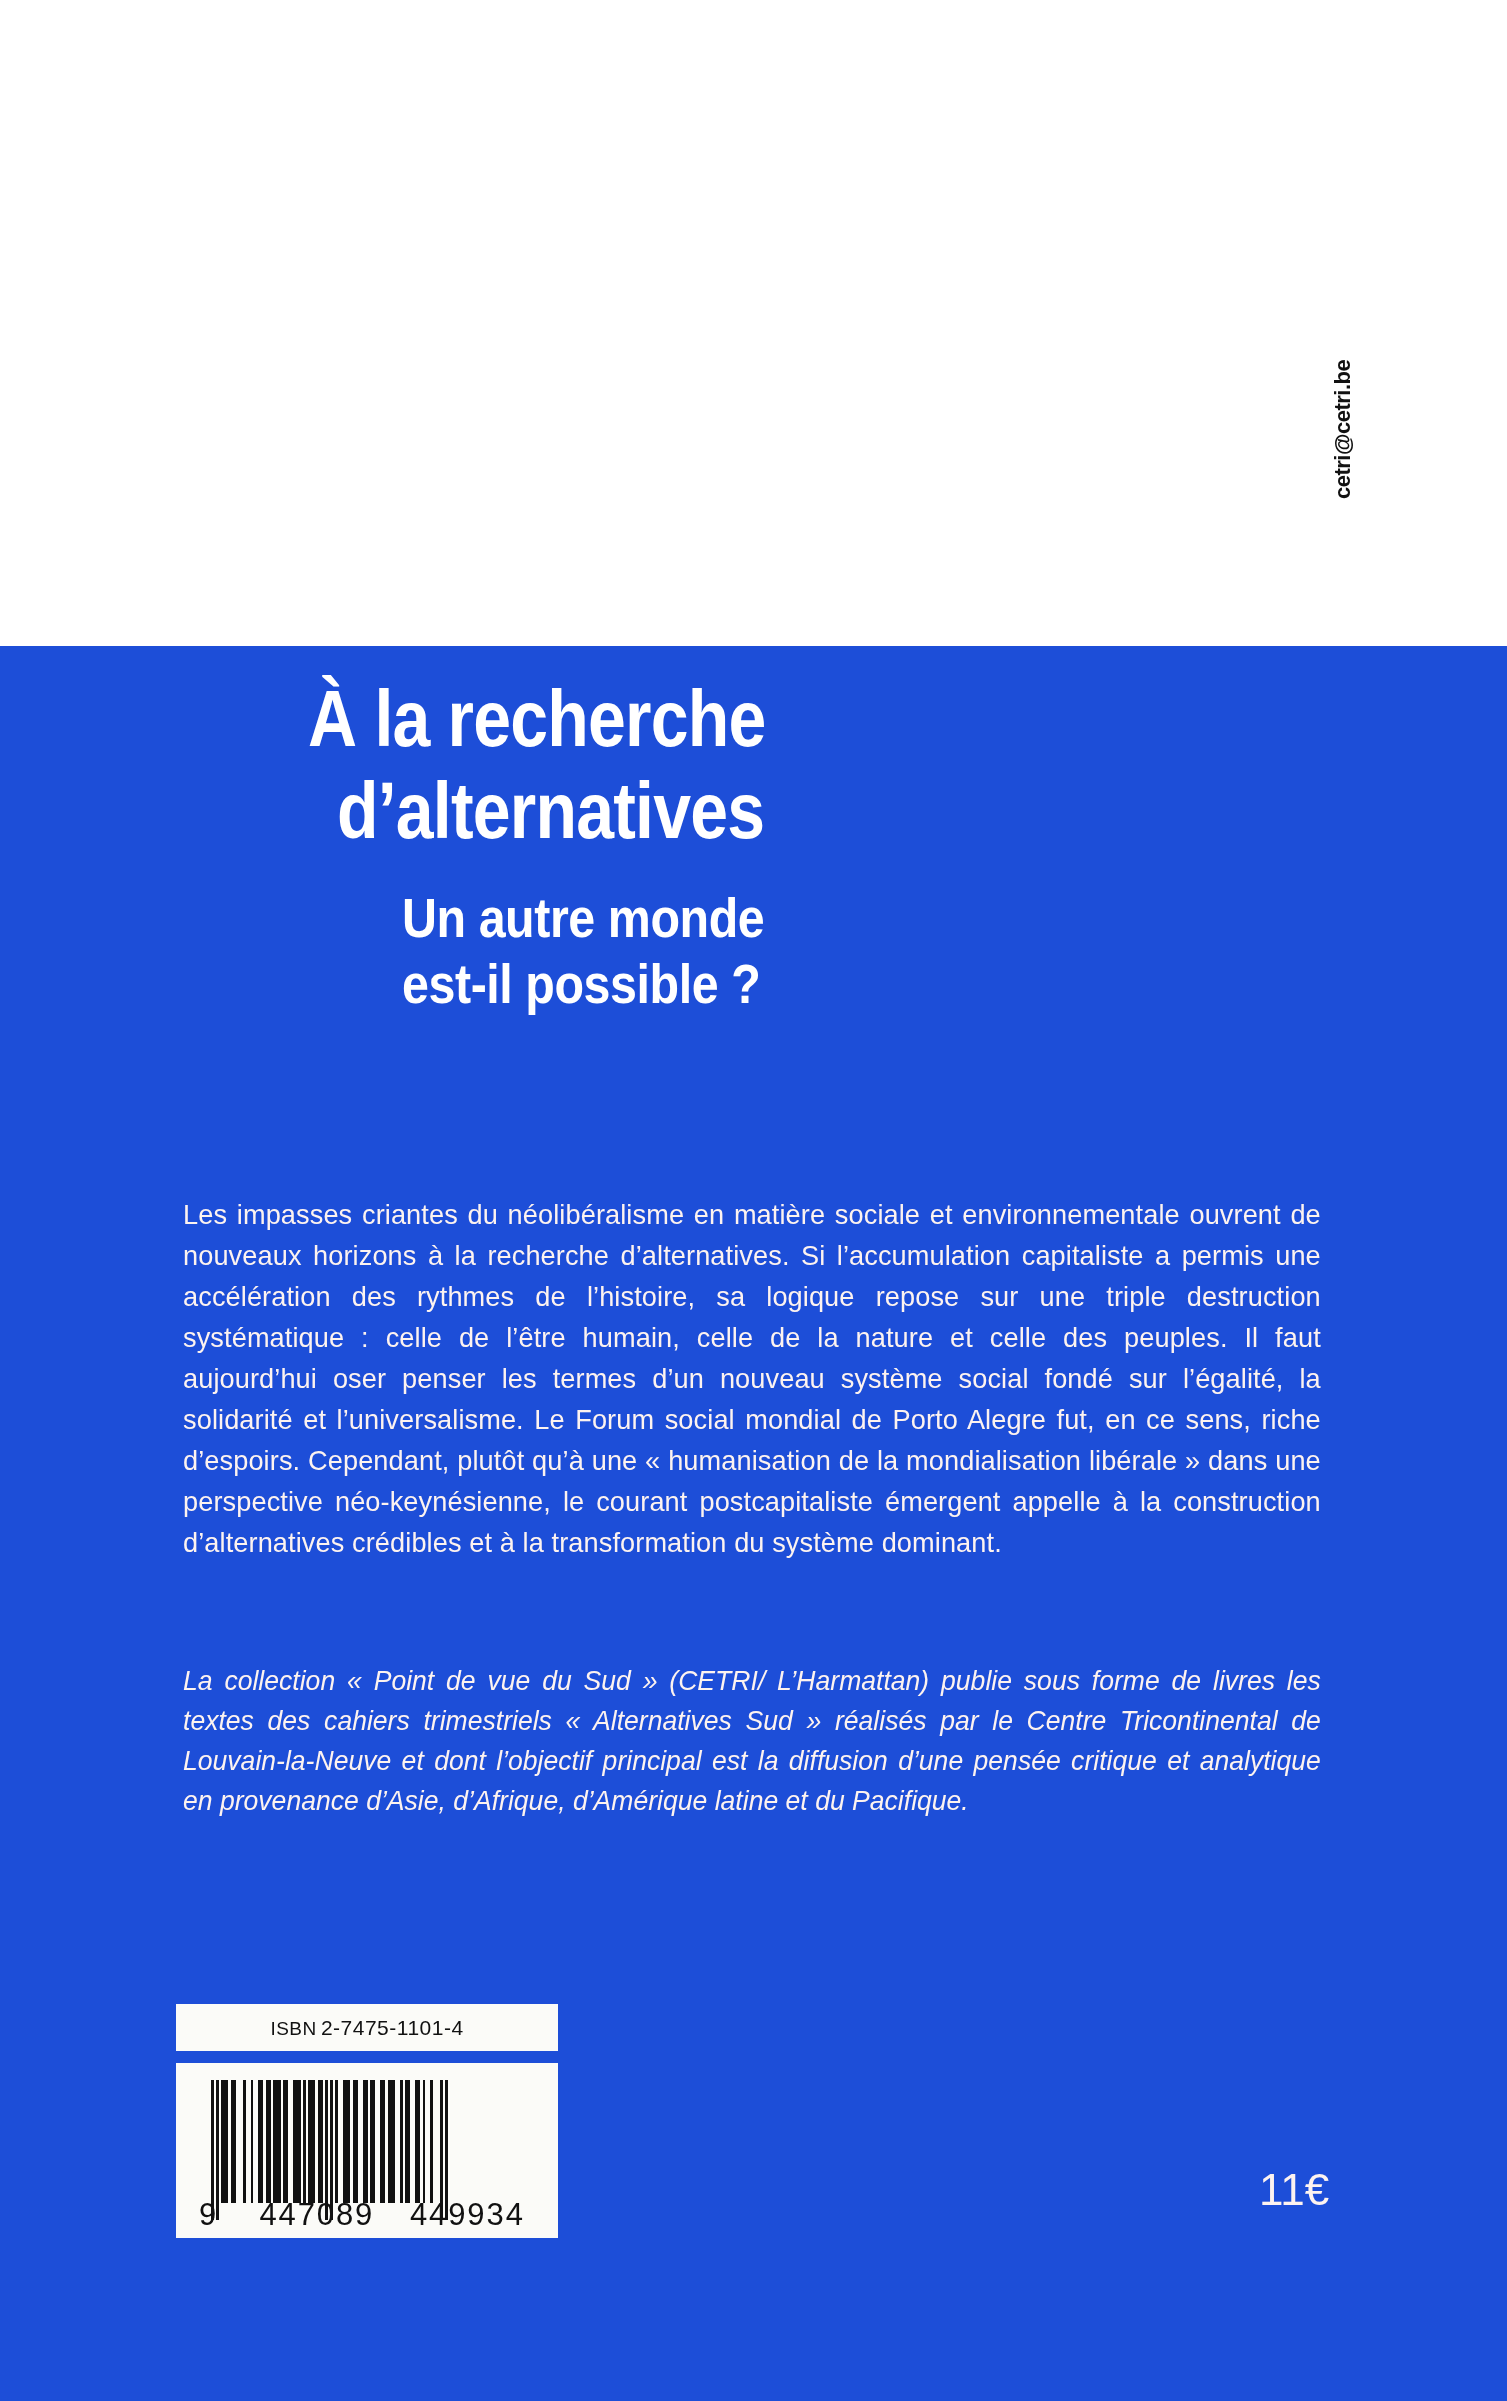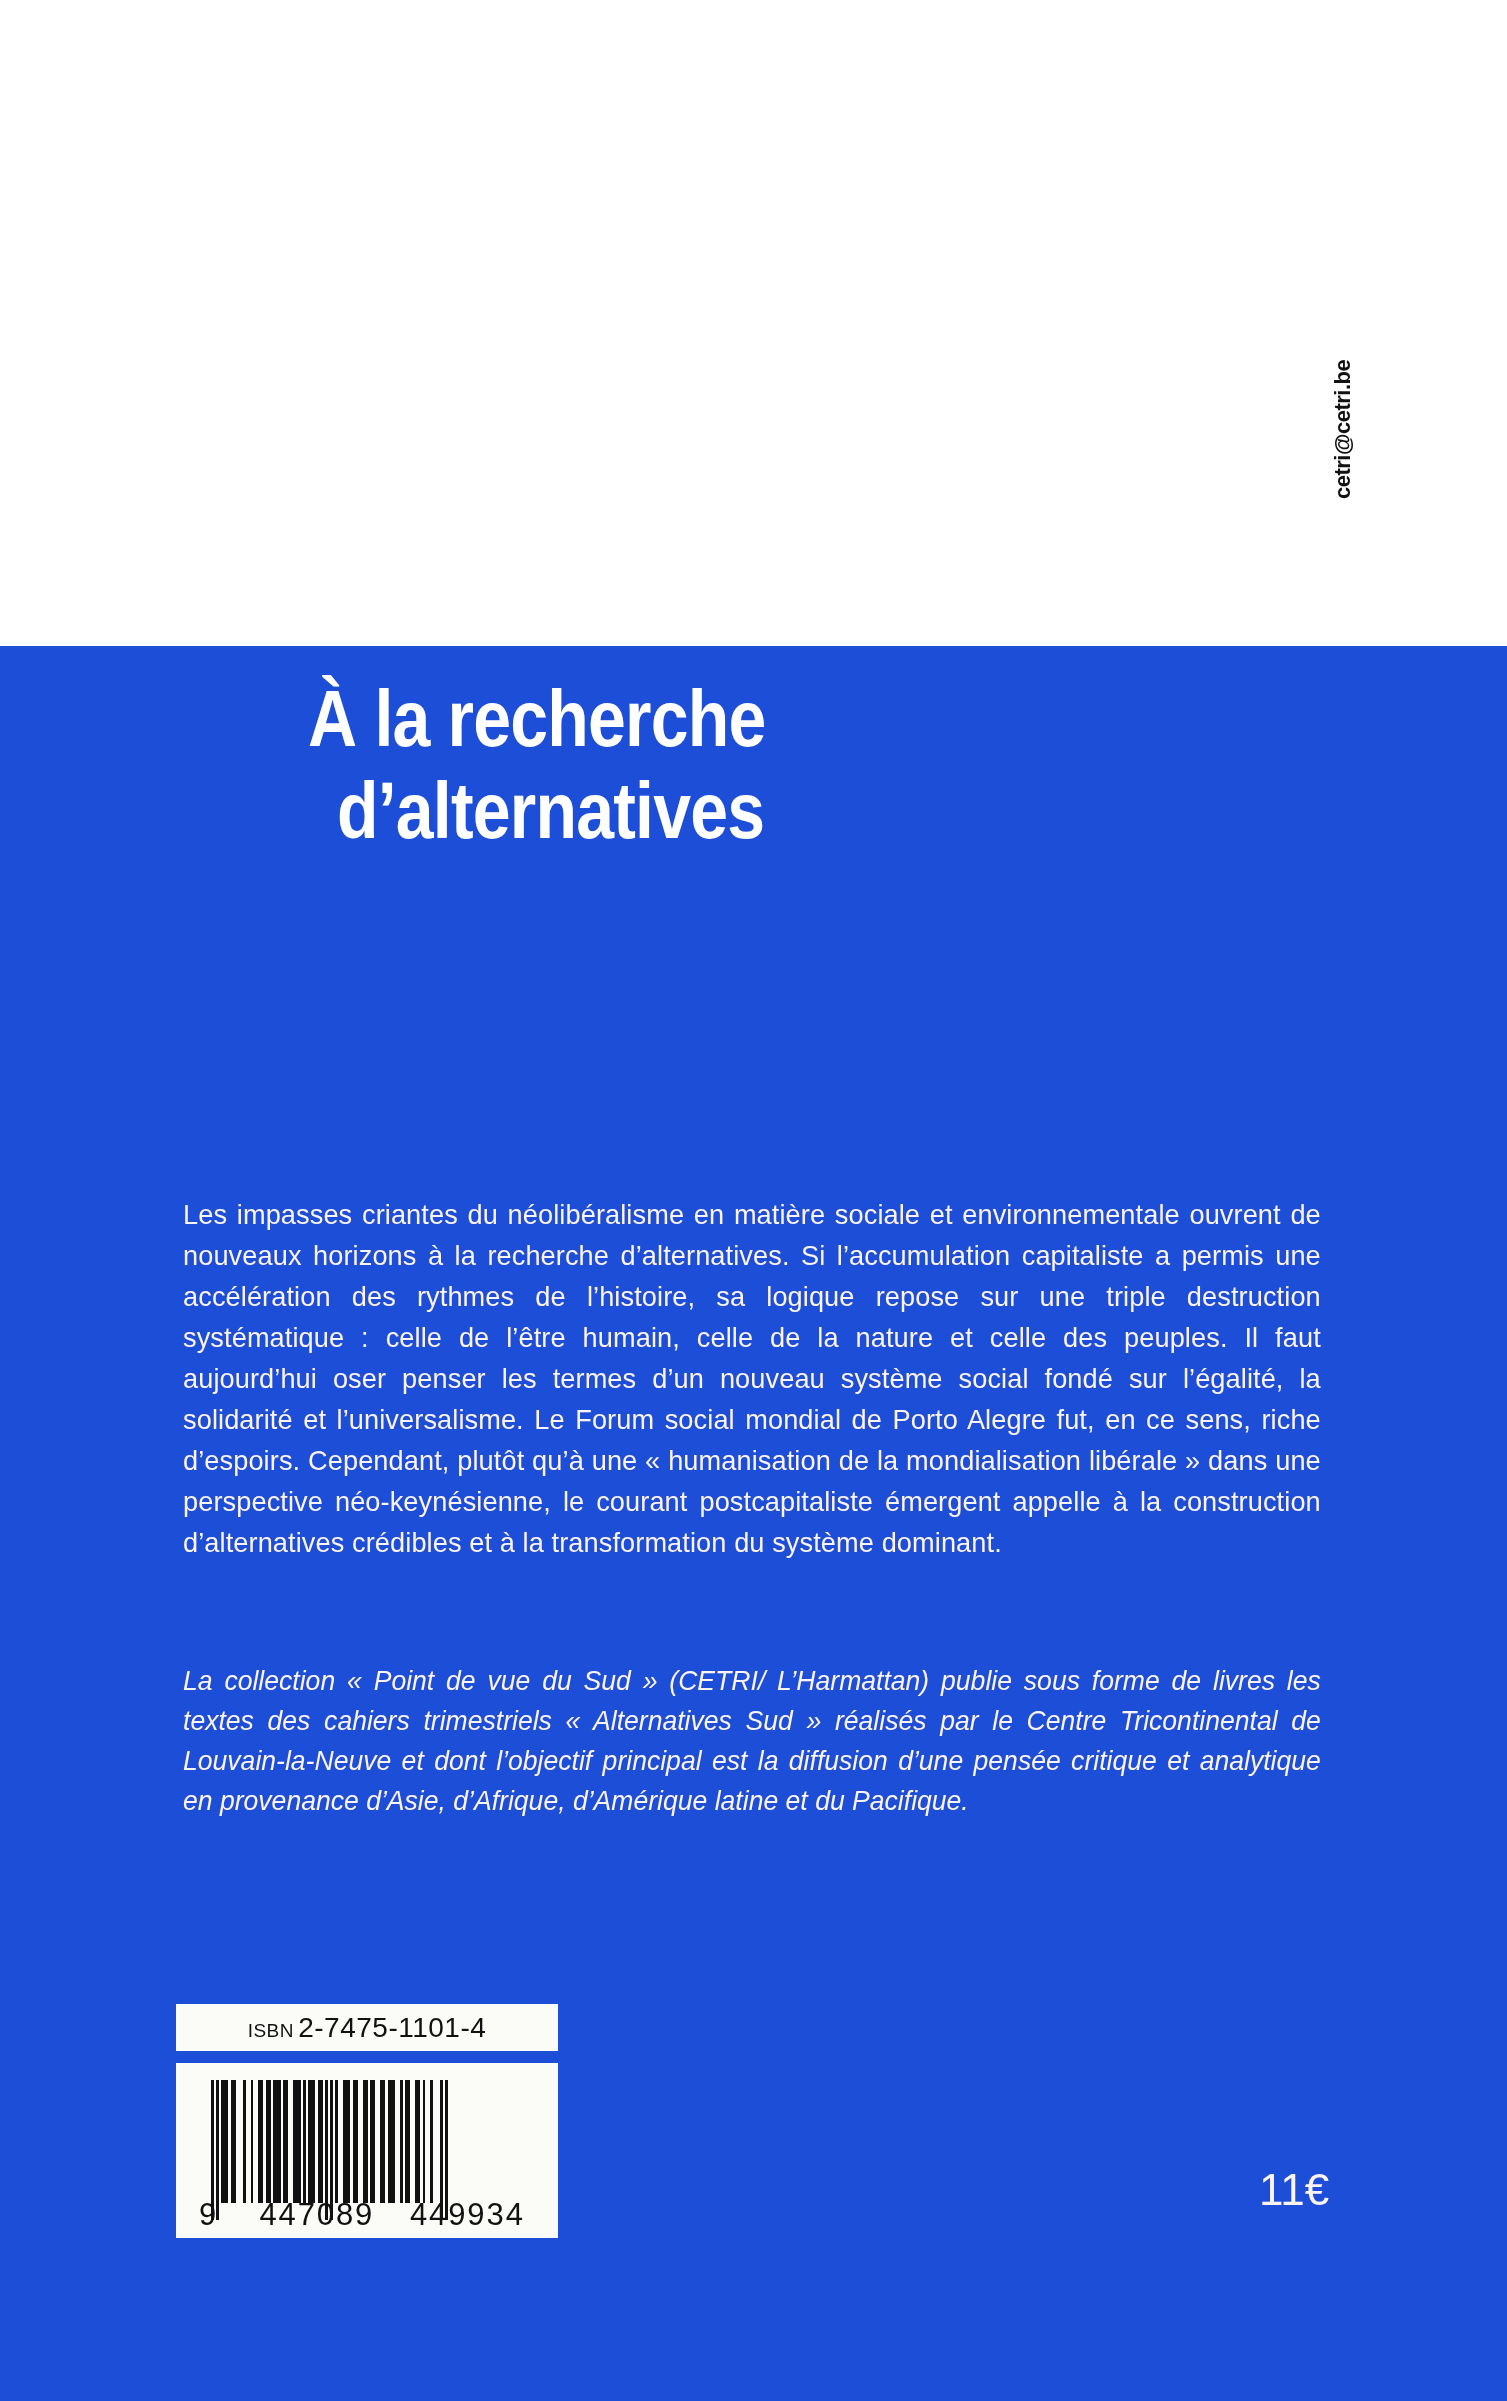"Un autre monde" div.subtitle-block { html: none -> <div> <div>Un autre monde</div> <div>est-il possible ?</div> </div> }
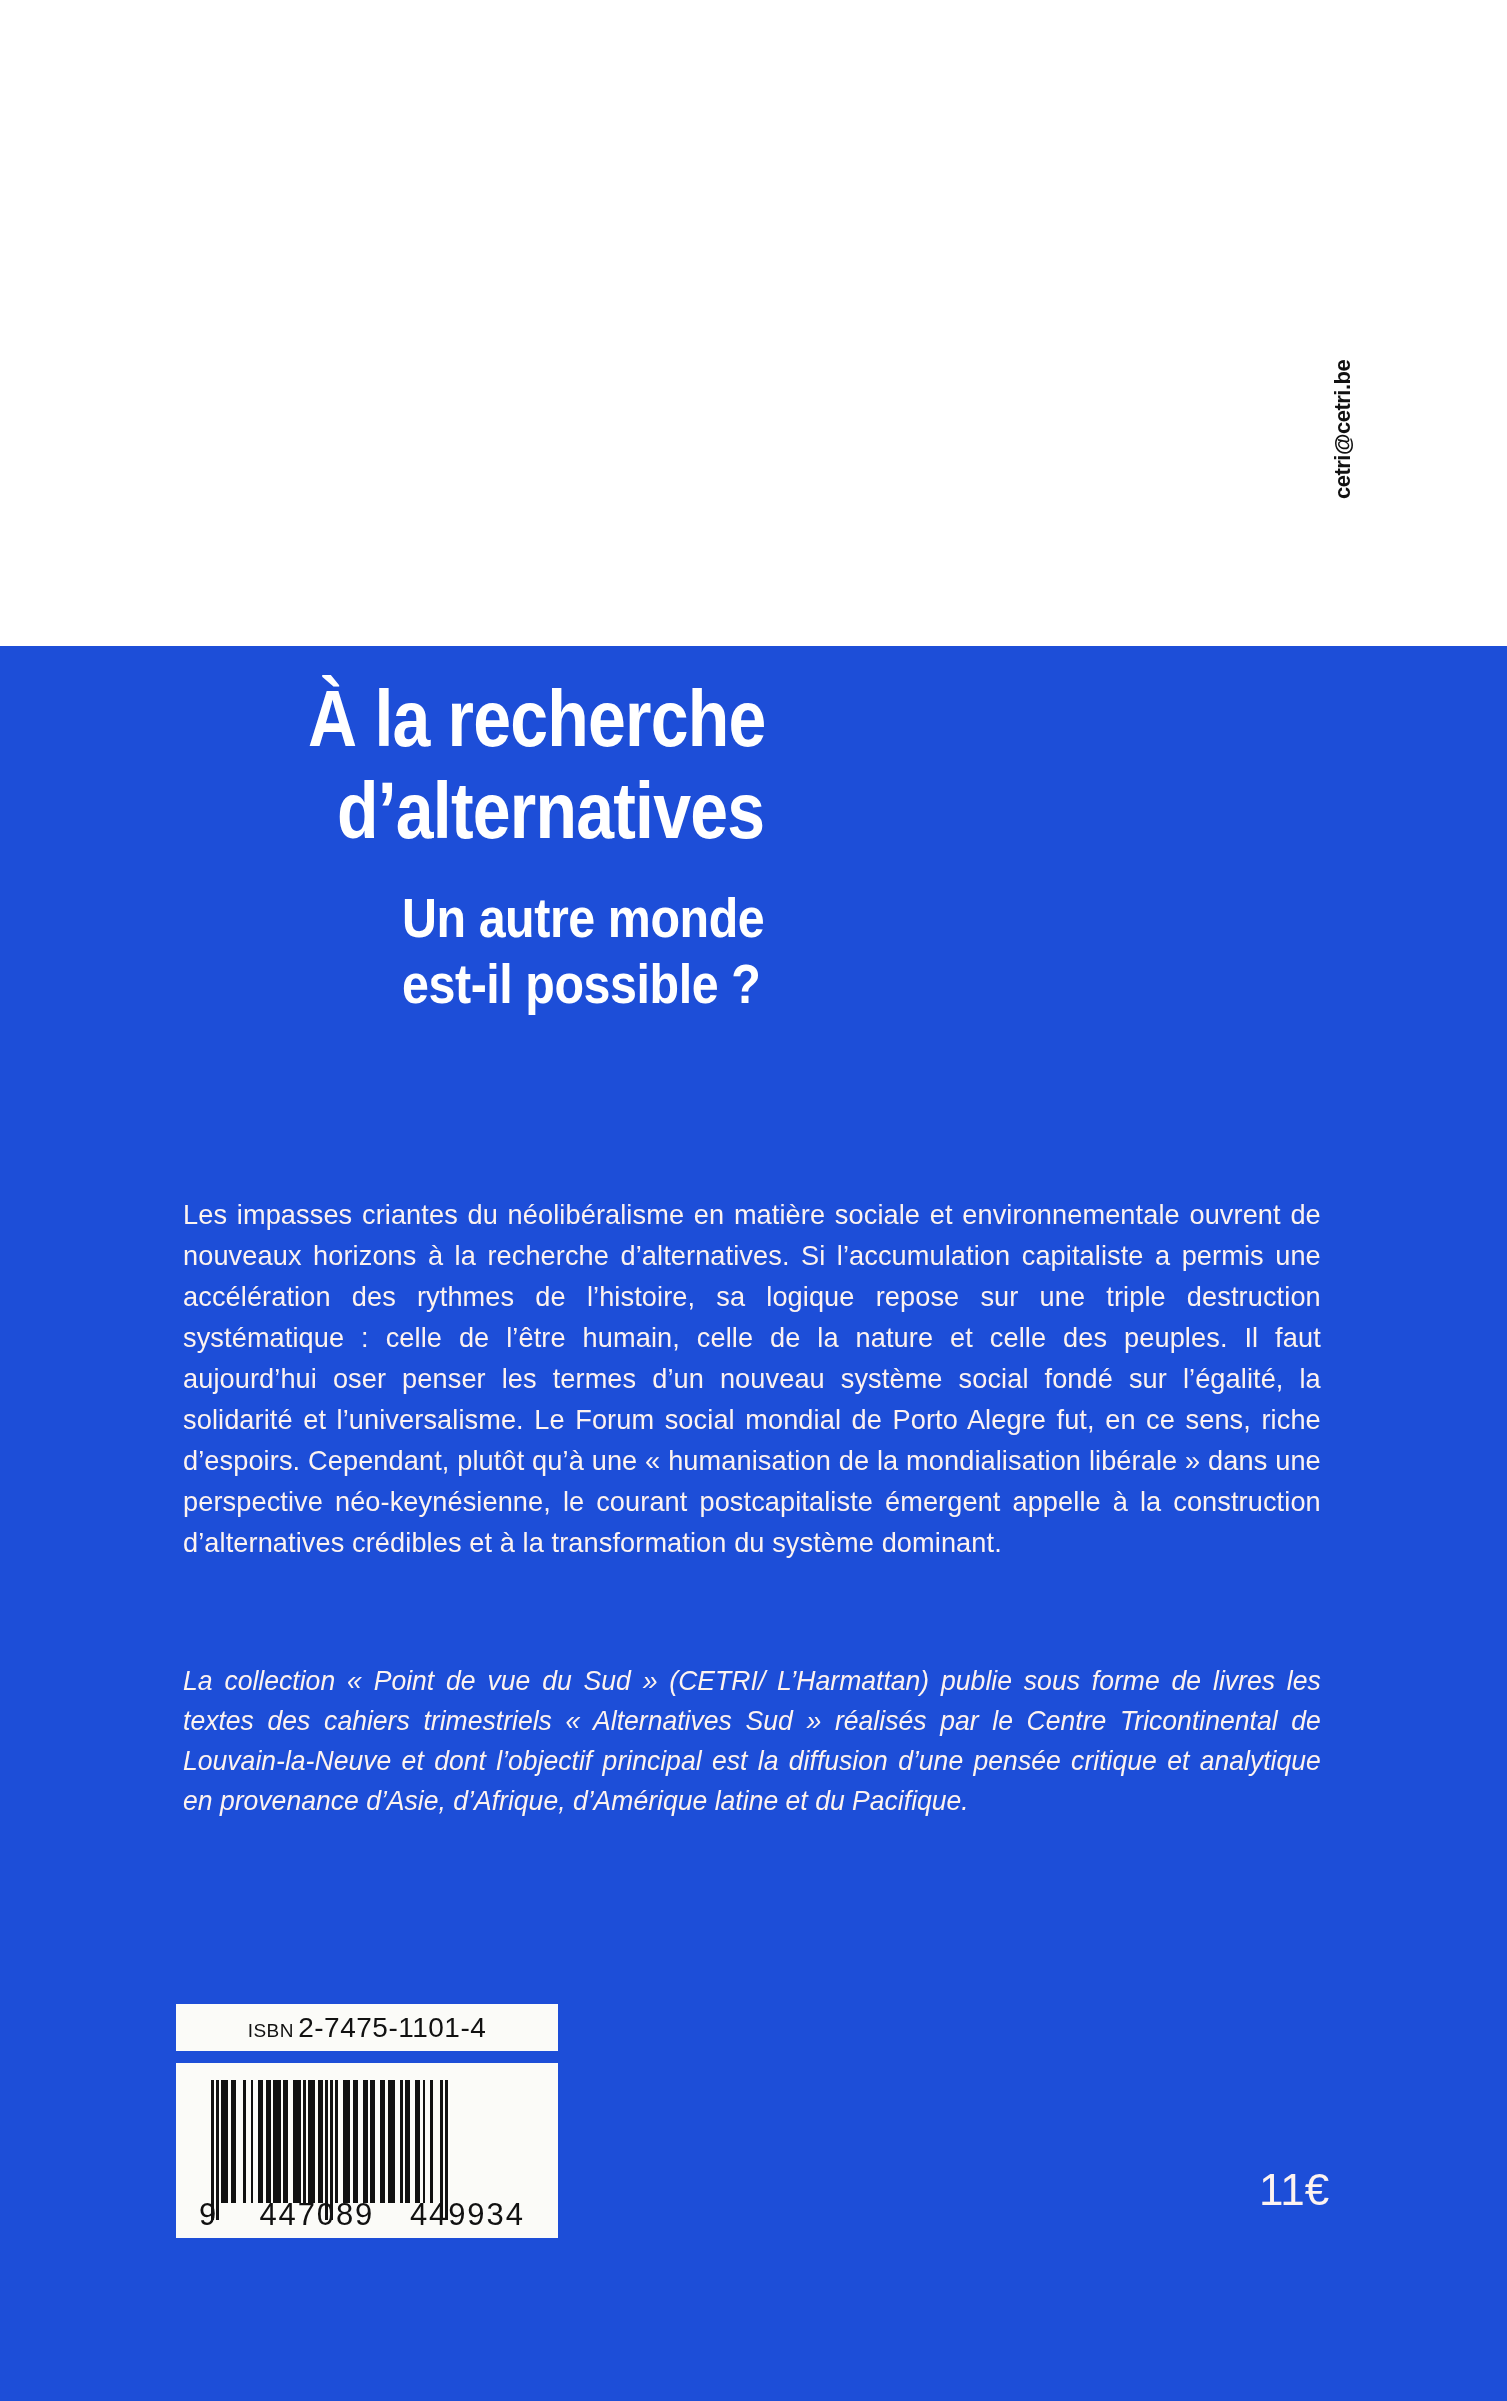"2-7475-1101-4" .isbn-text .num { font-size: 28px -> 21px }
